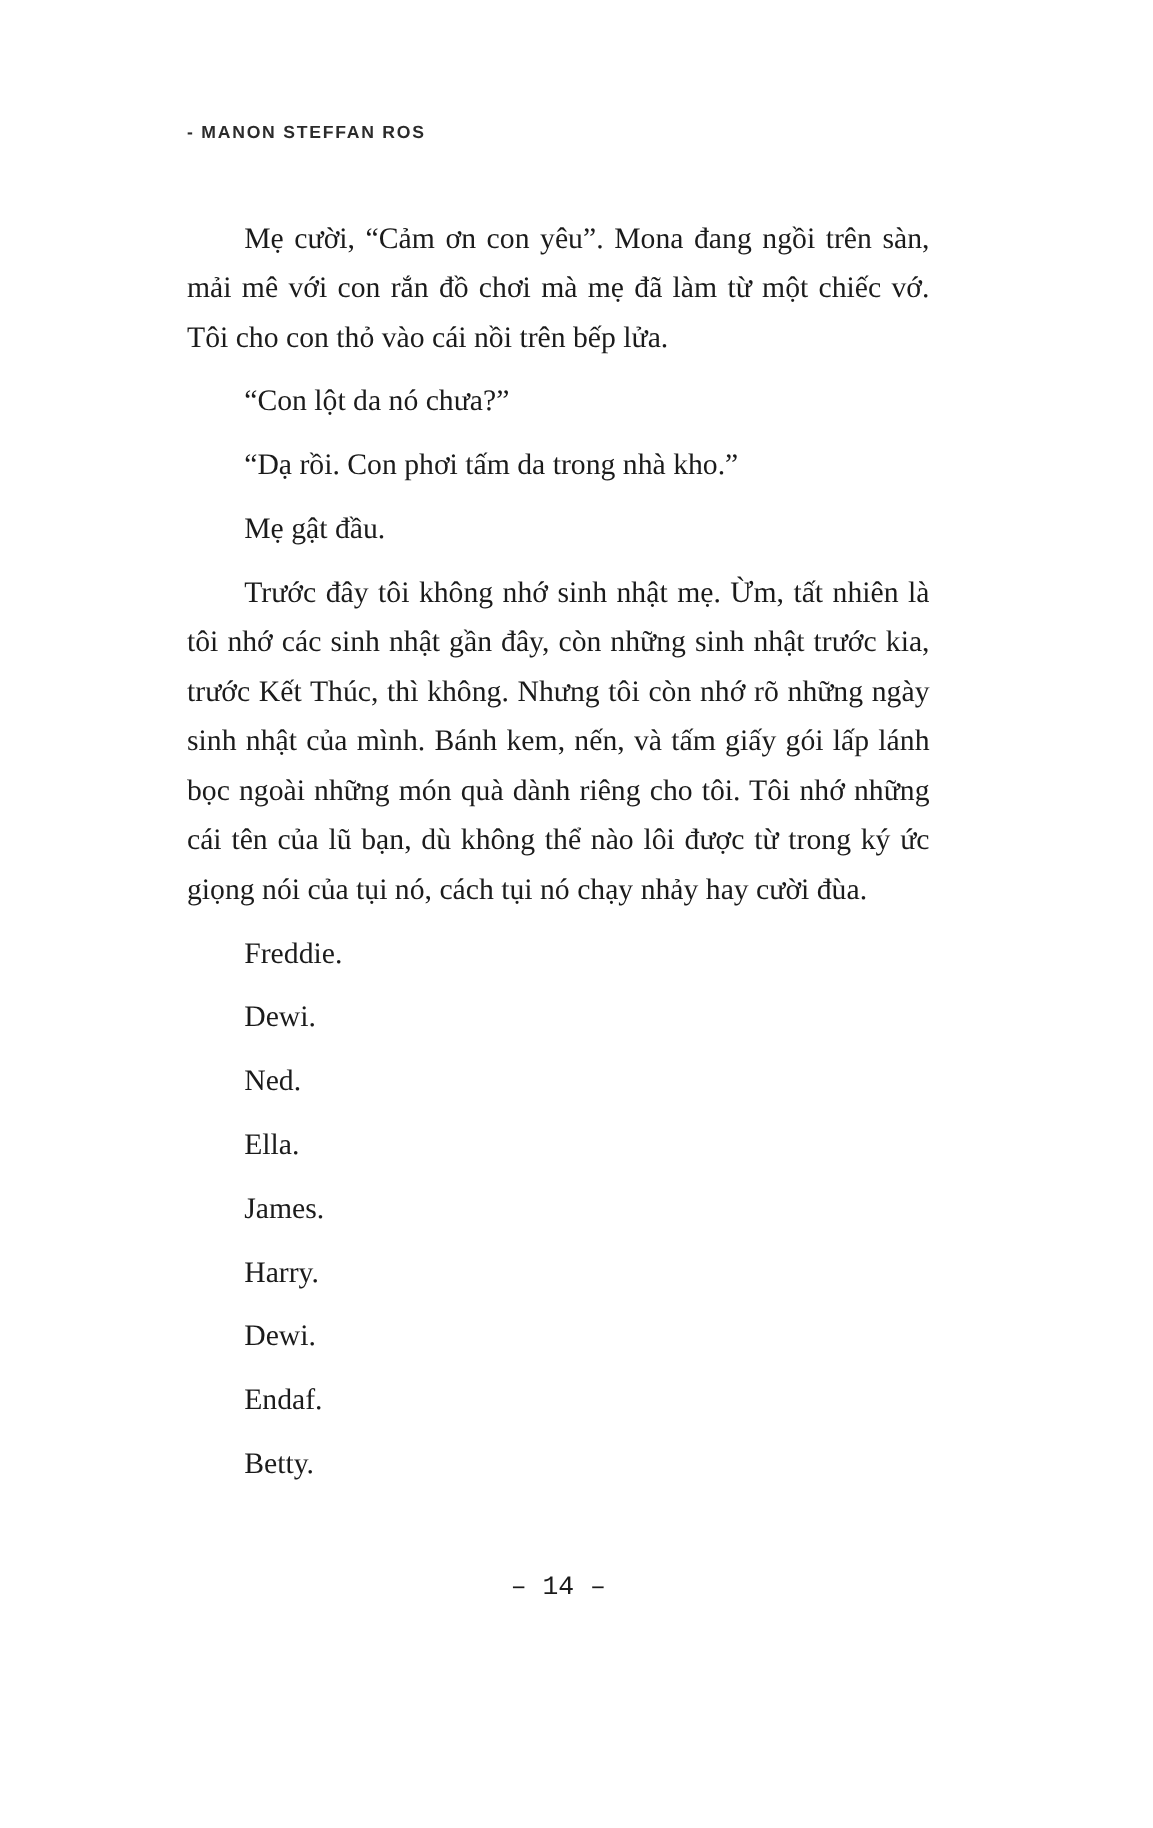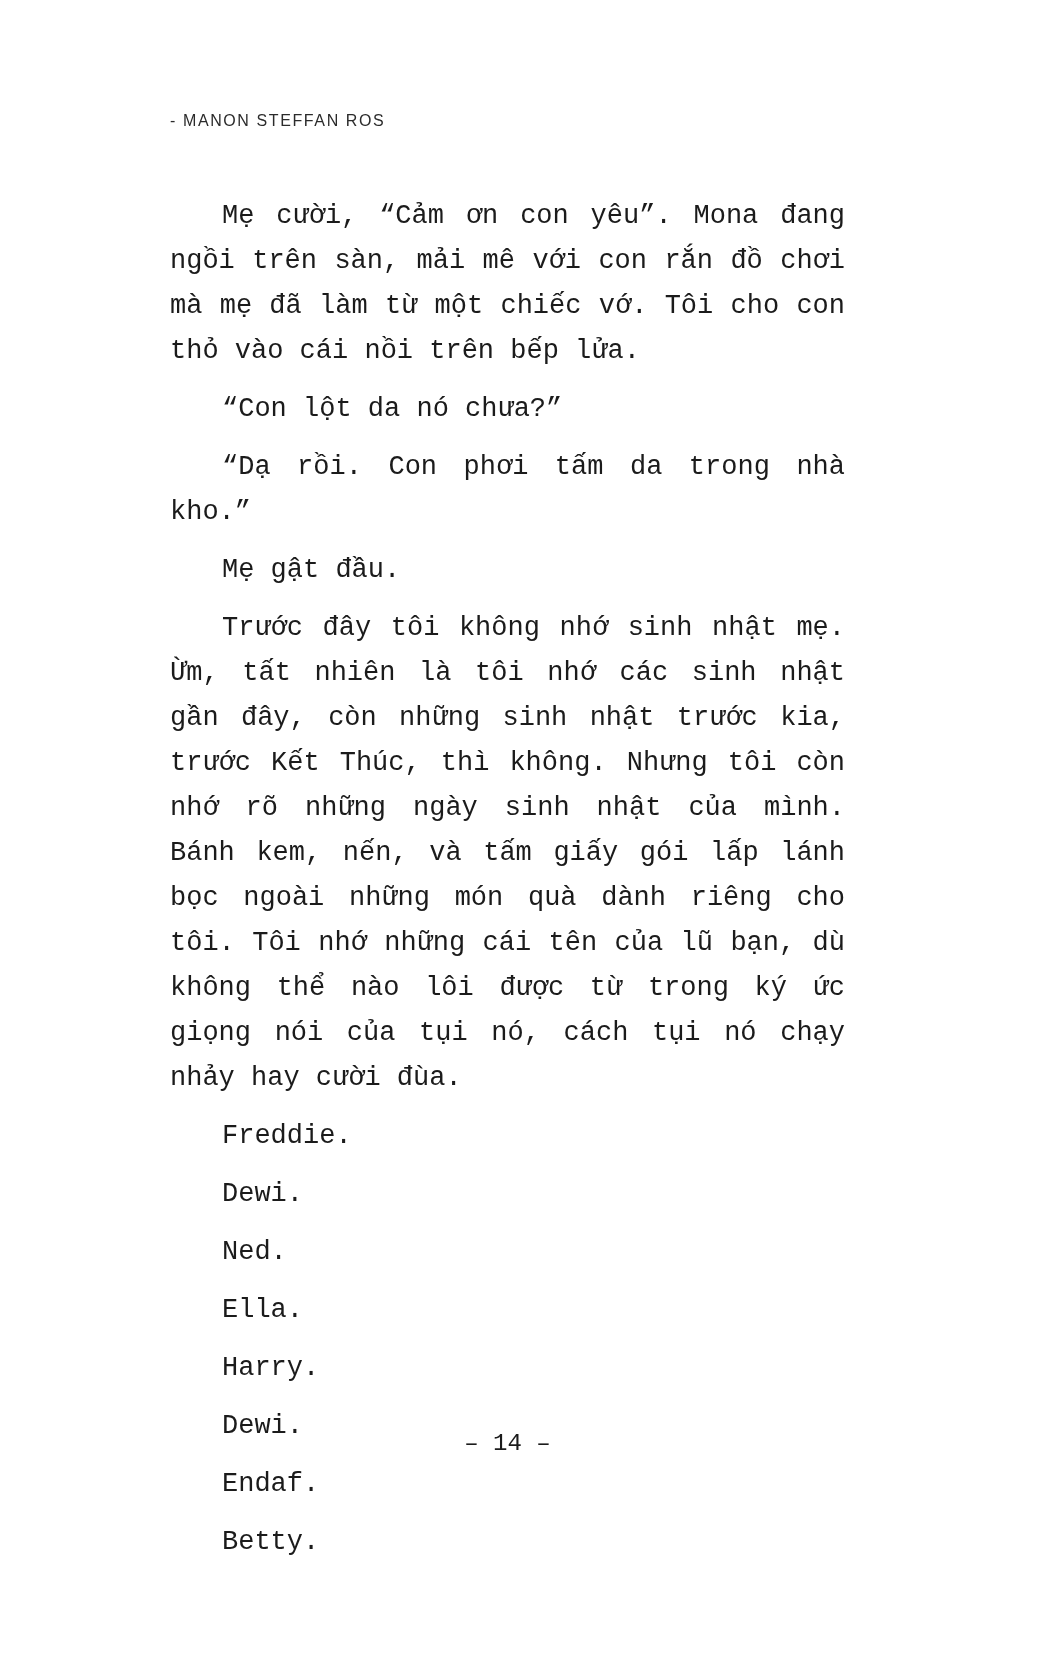"- MANON STEFFAN ROS" .author-header { font-weight: 400 -> 700 }
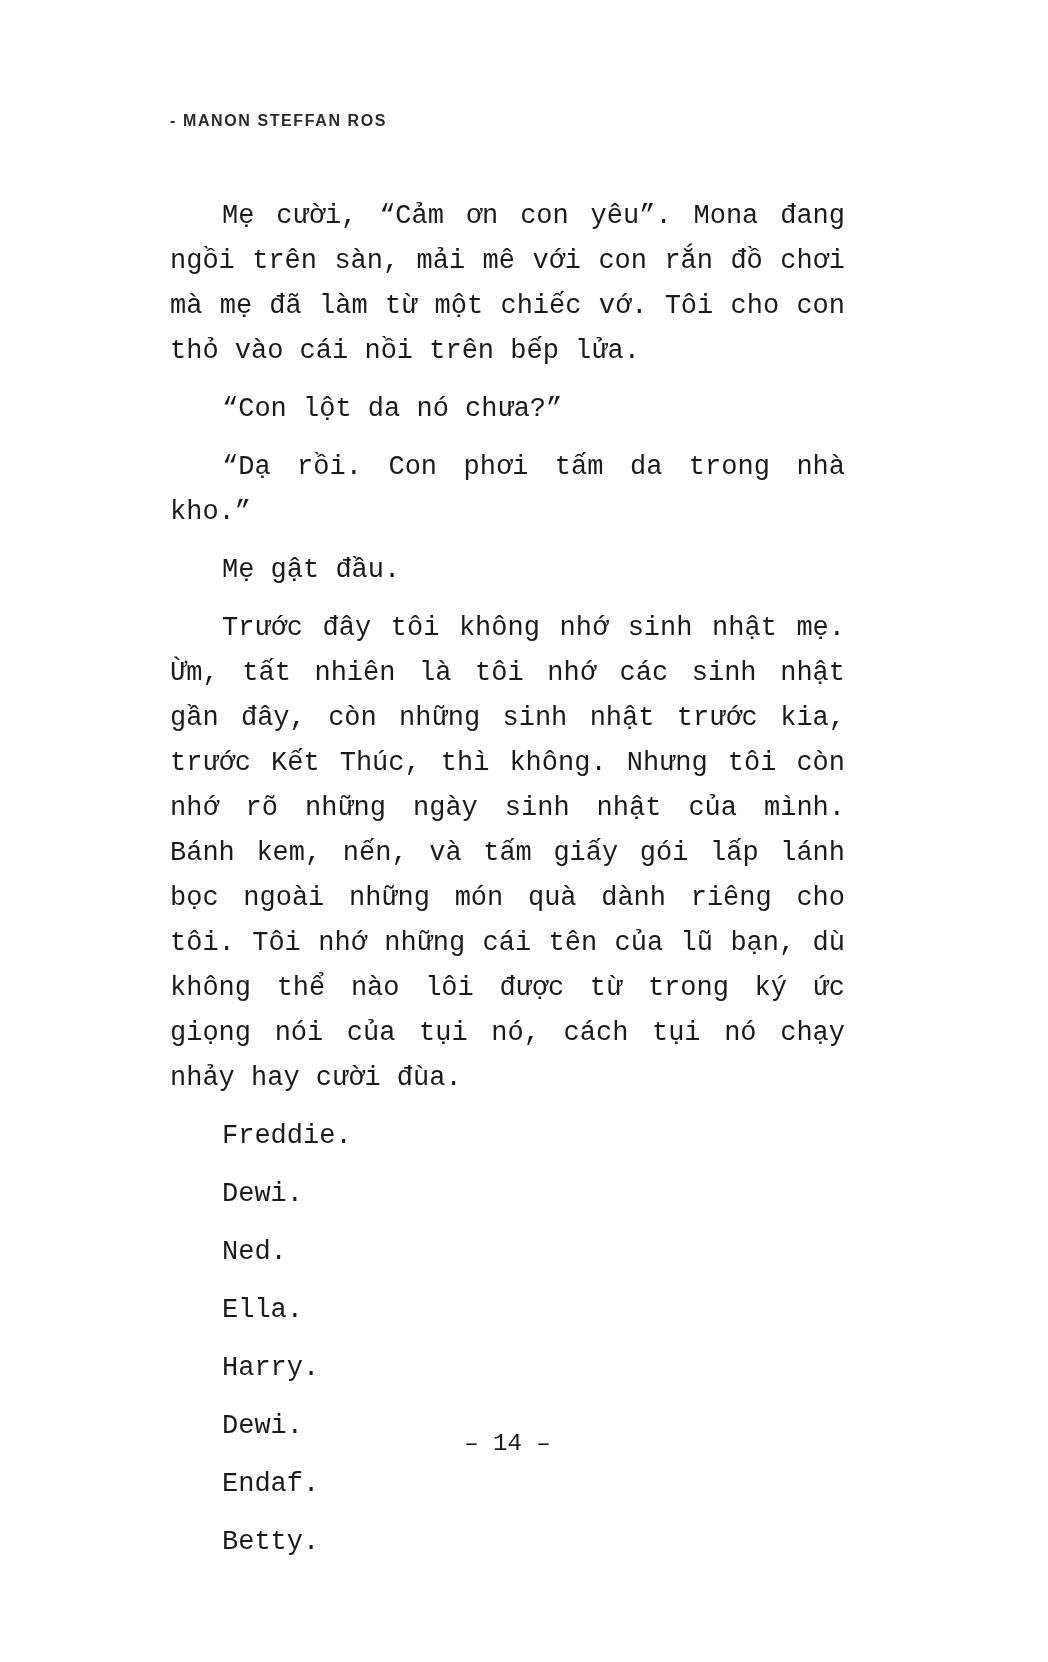"Mẹ cười, “Cảm ơn con" .body-text p { font-family: Liberation Mono, monospace -> Liberation Serif, serif }
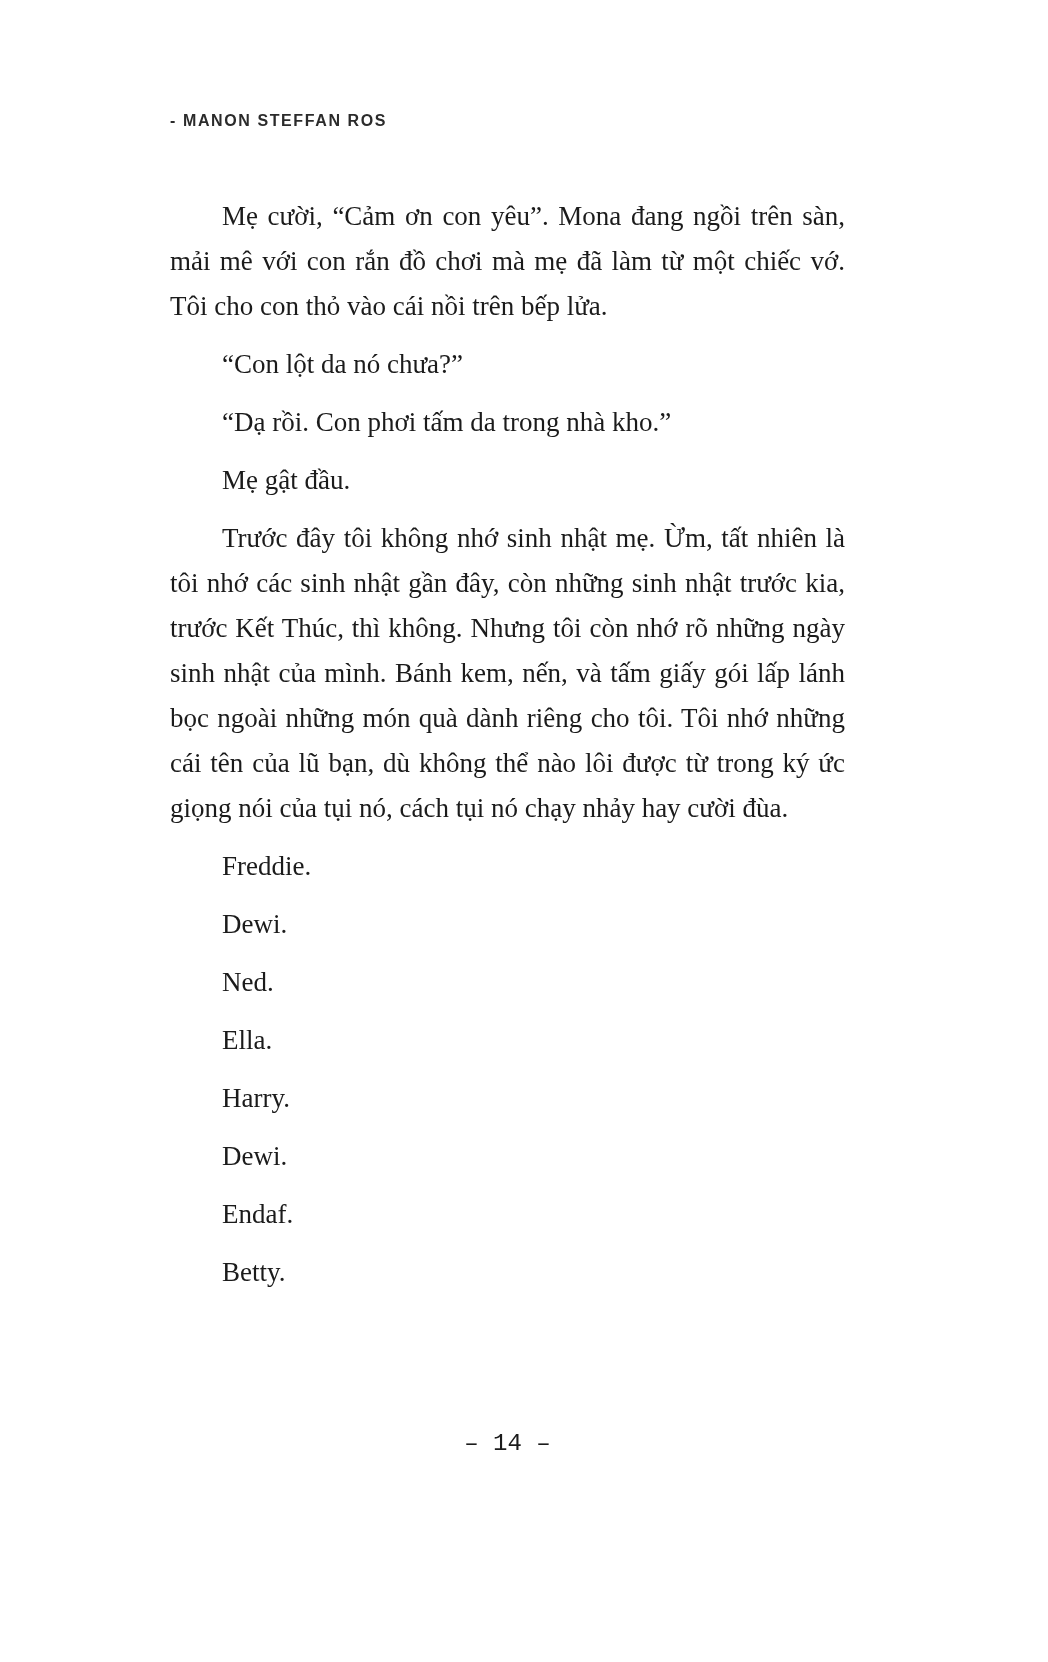"James." p { html: none -> <p>James.</p> }
